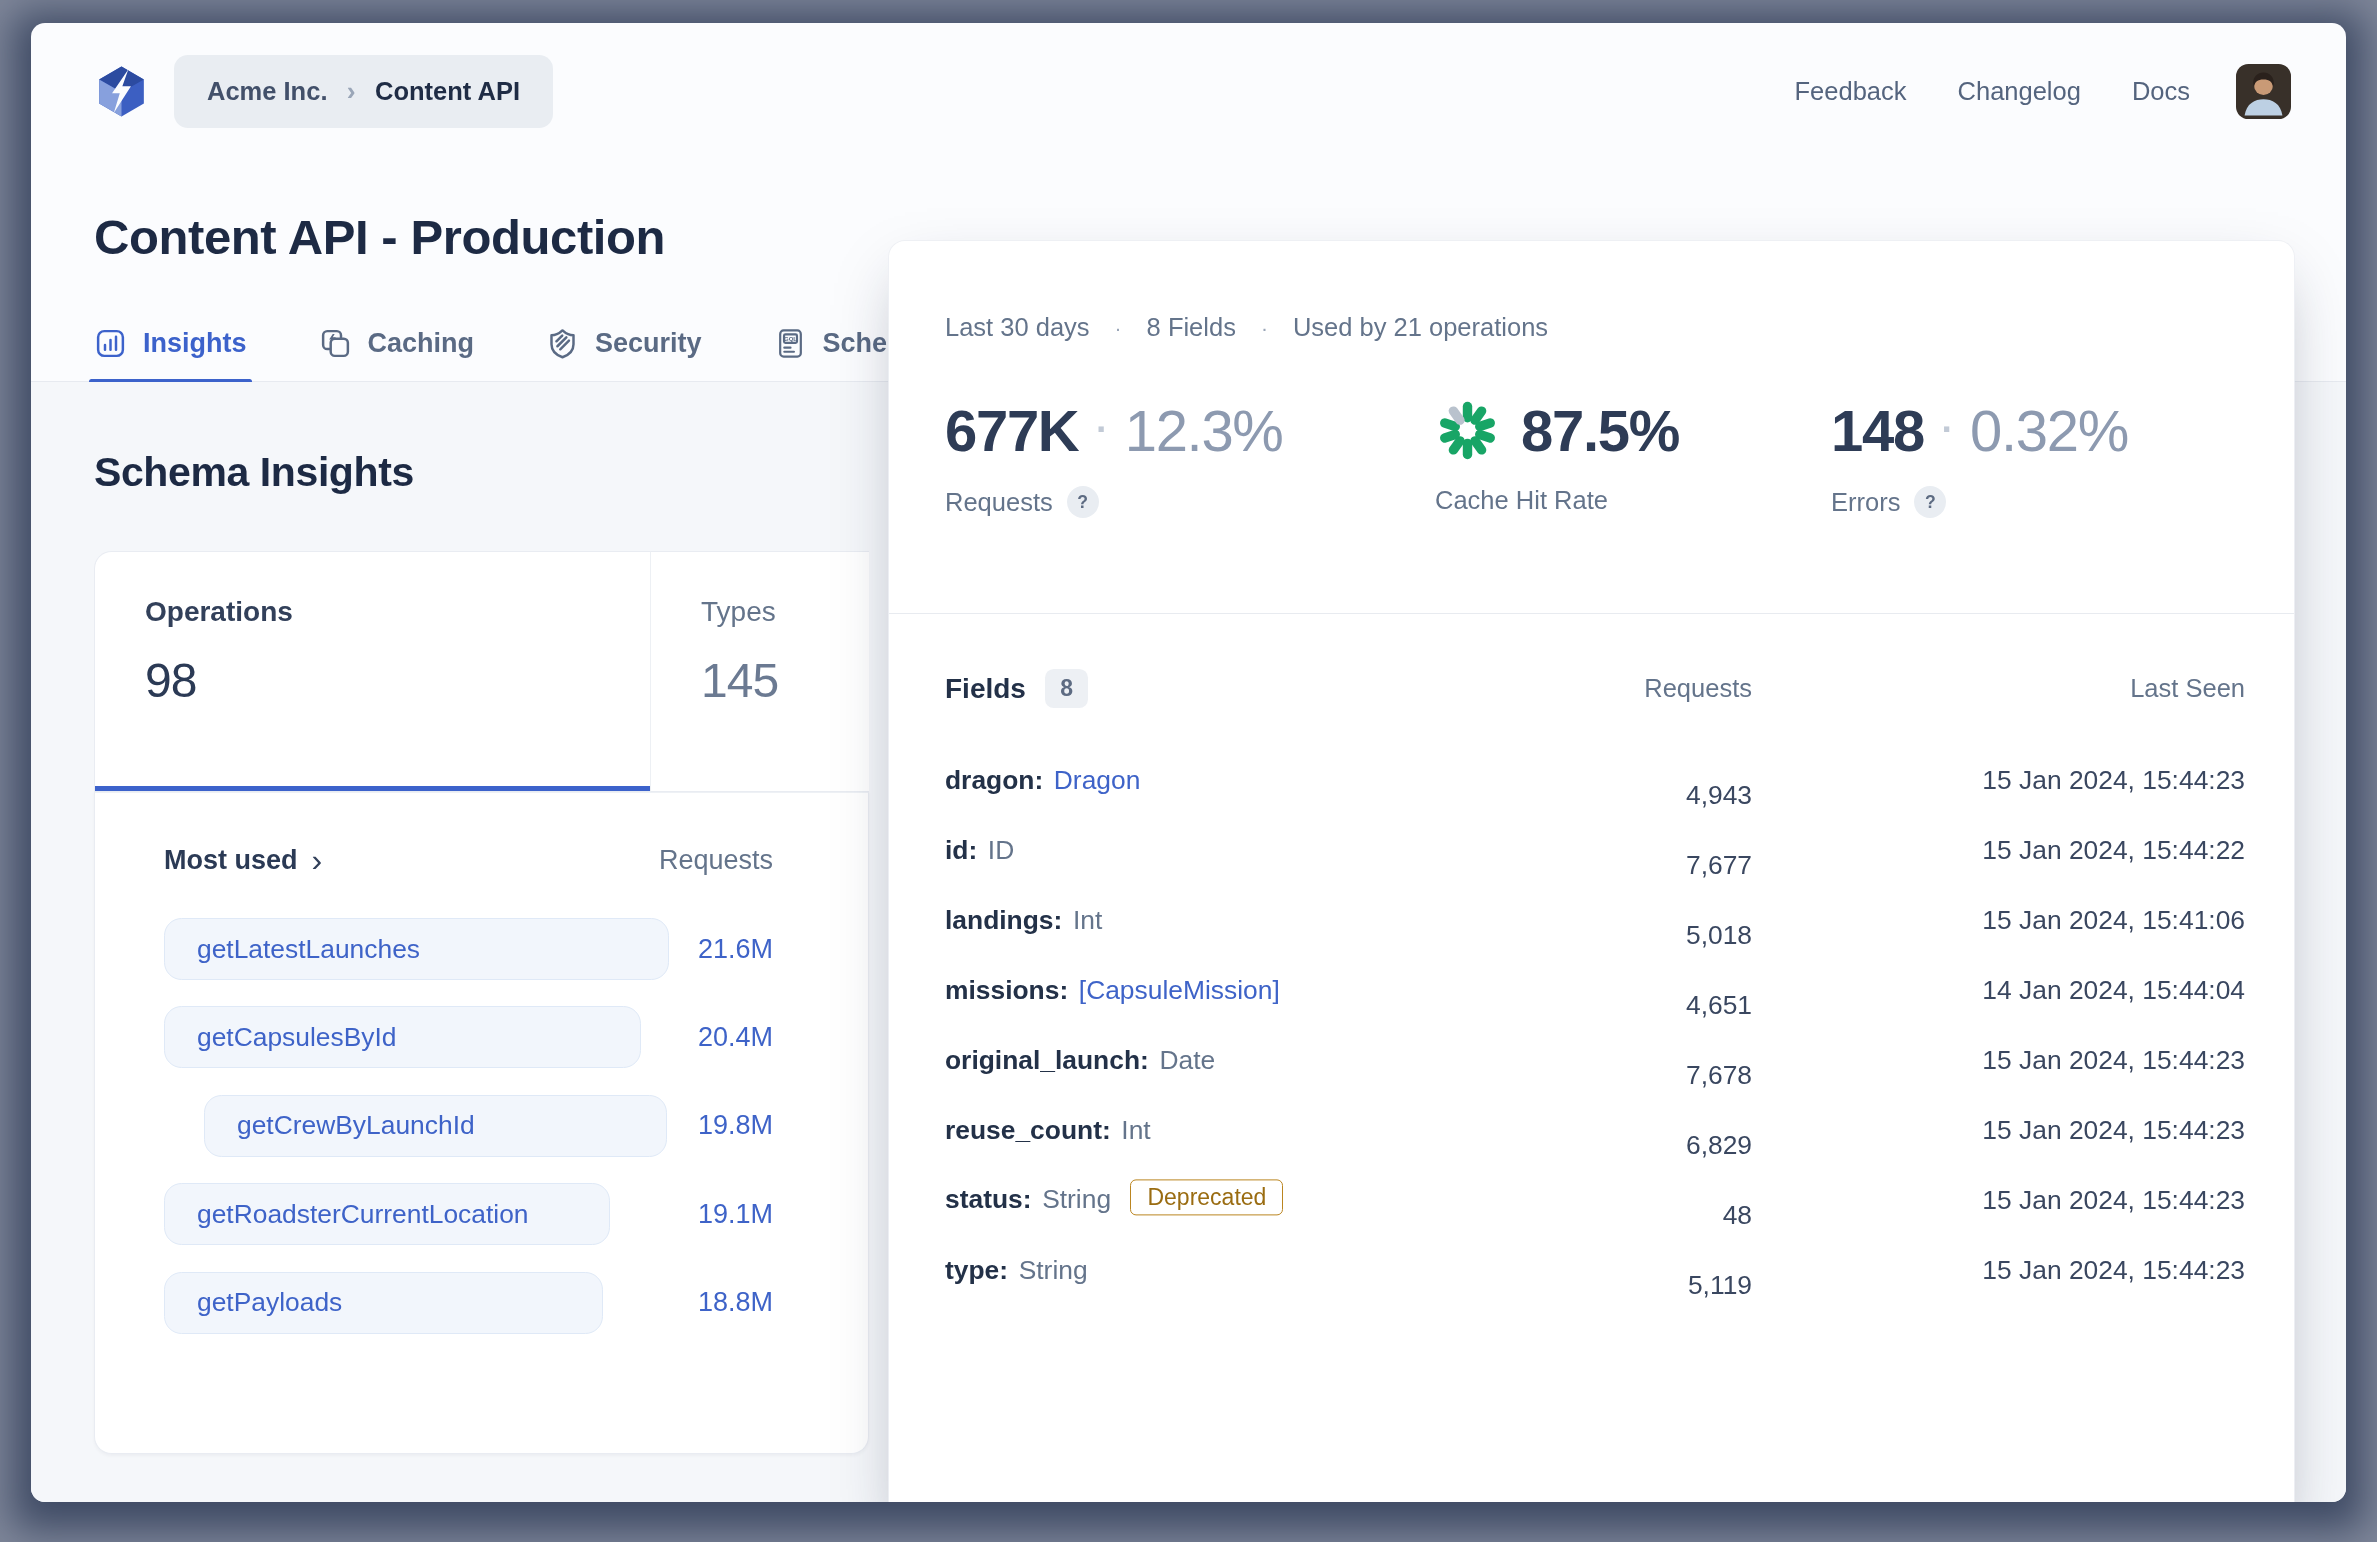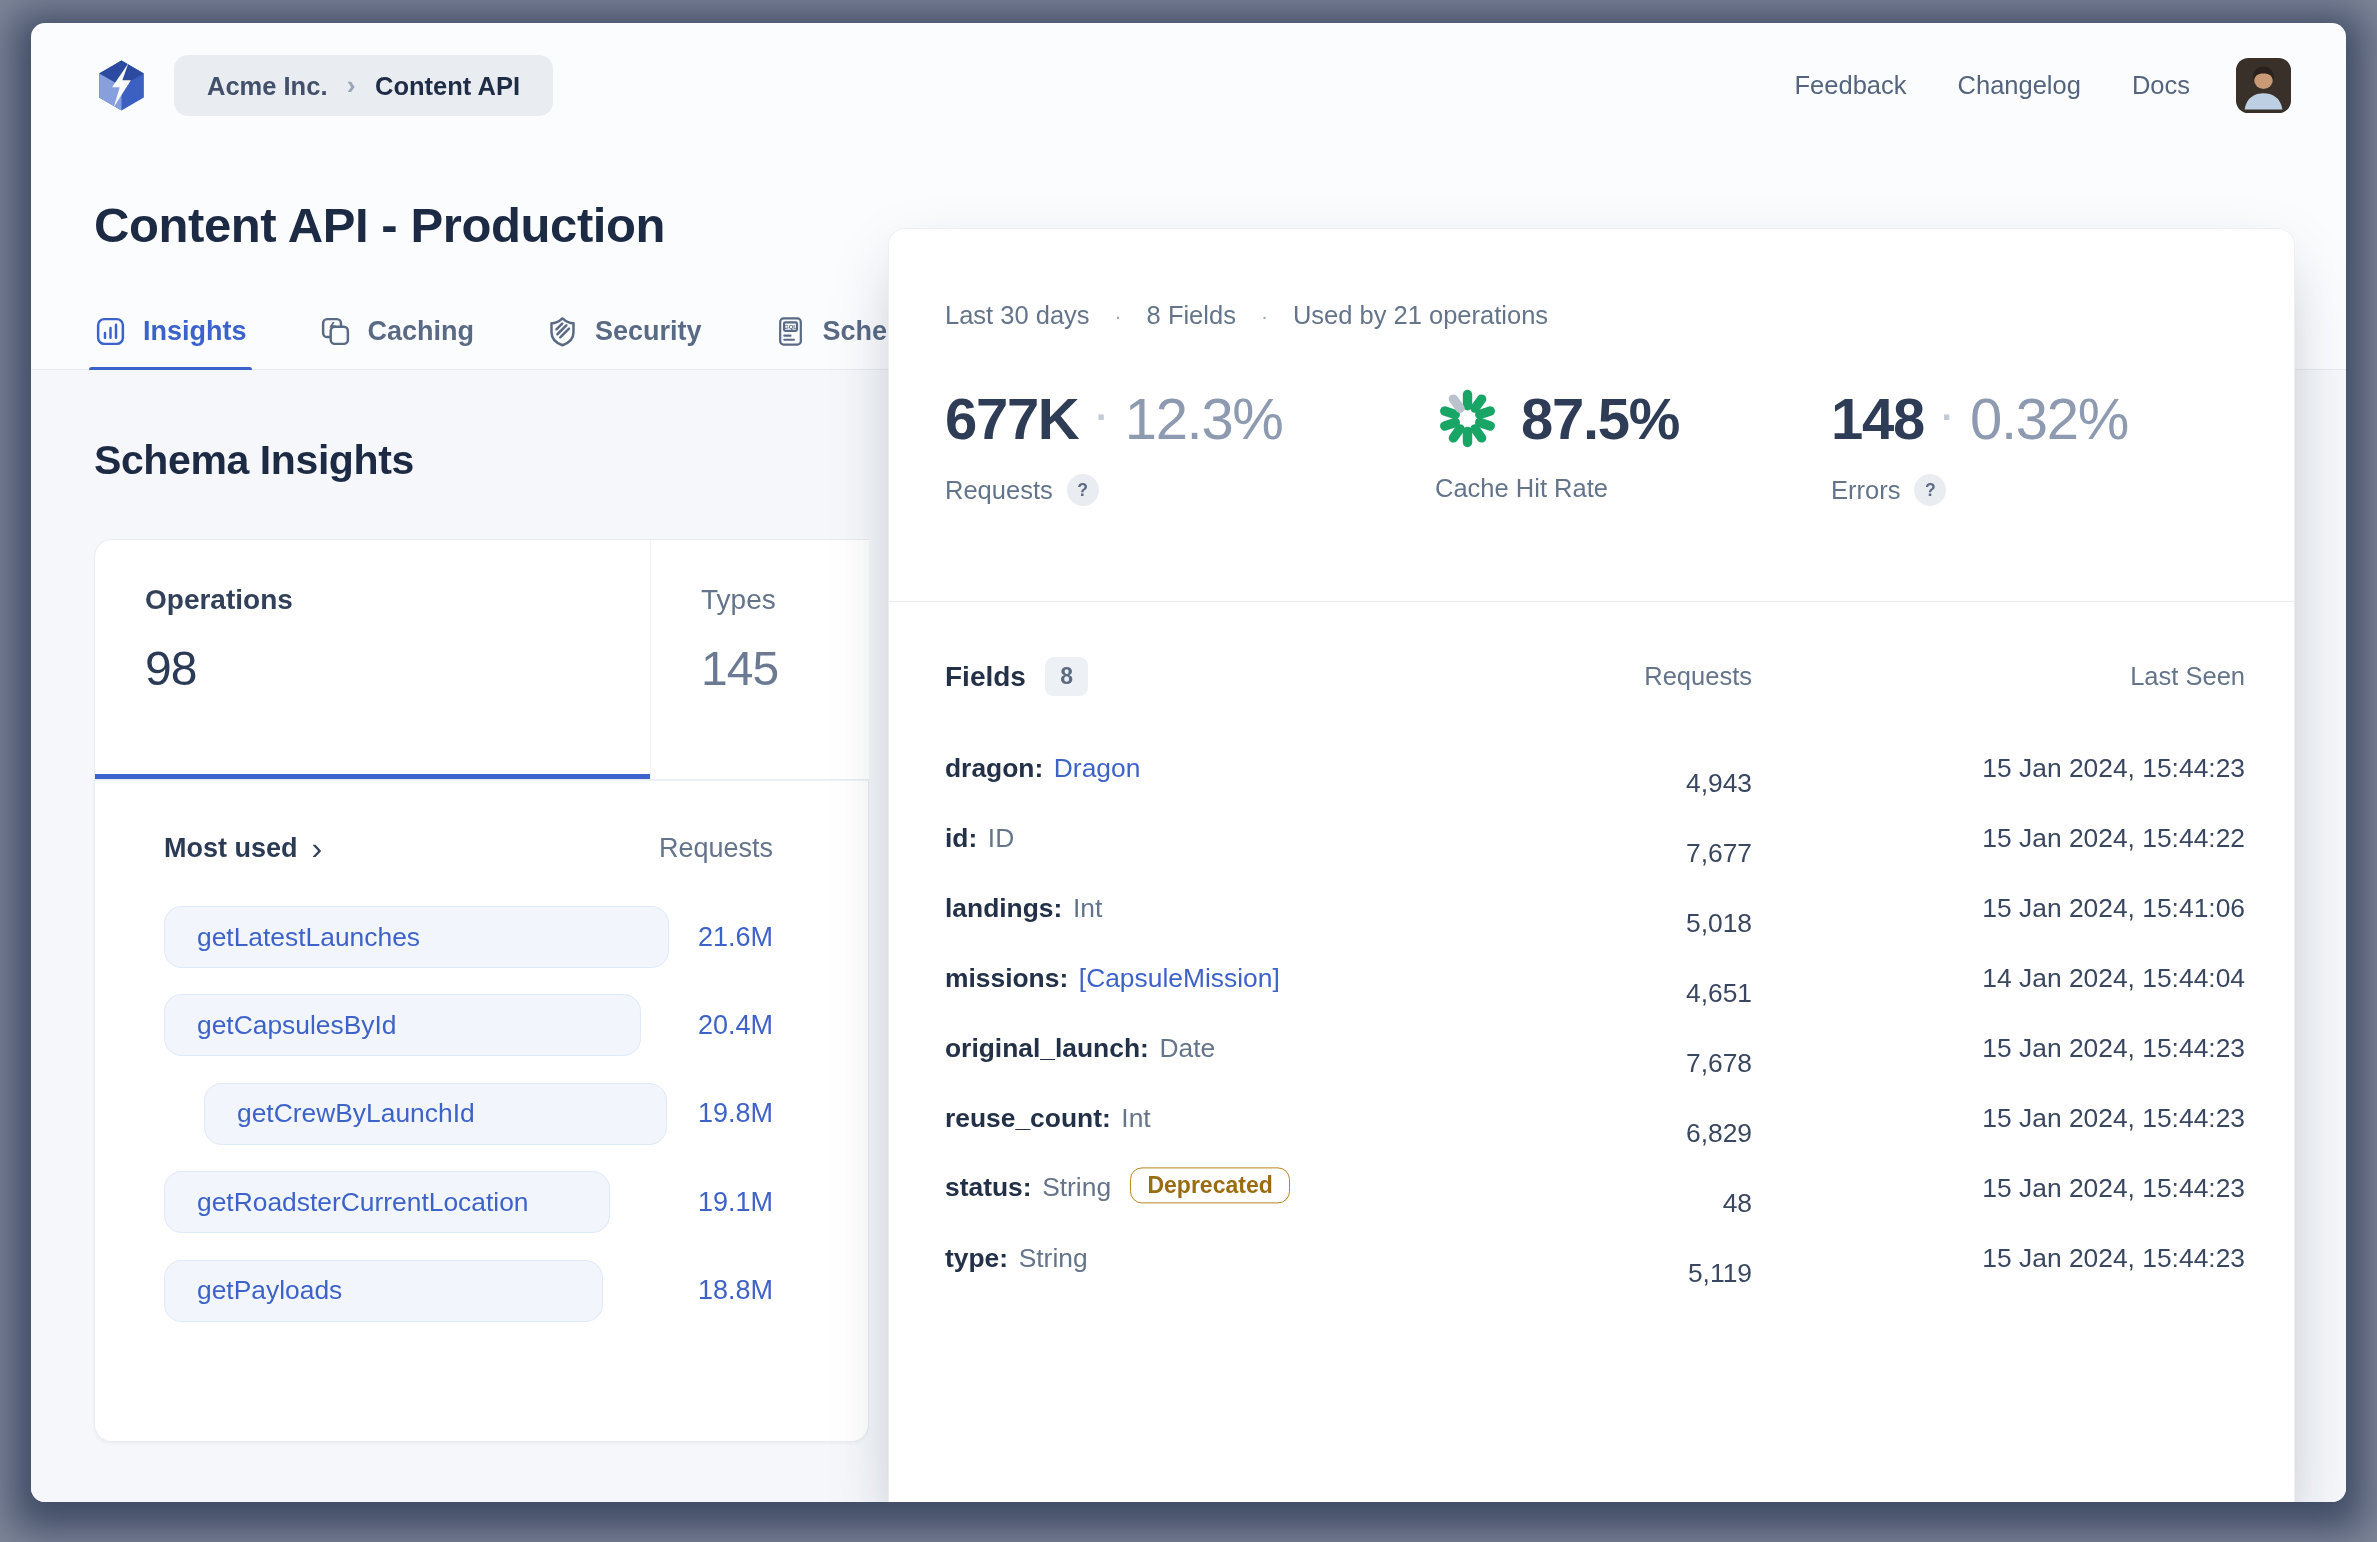"Acme Inc." .breadcrumb { align-items: flex-end -> center; padding: 15px 33px -> 21px 33px }
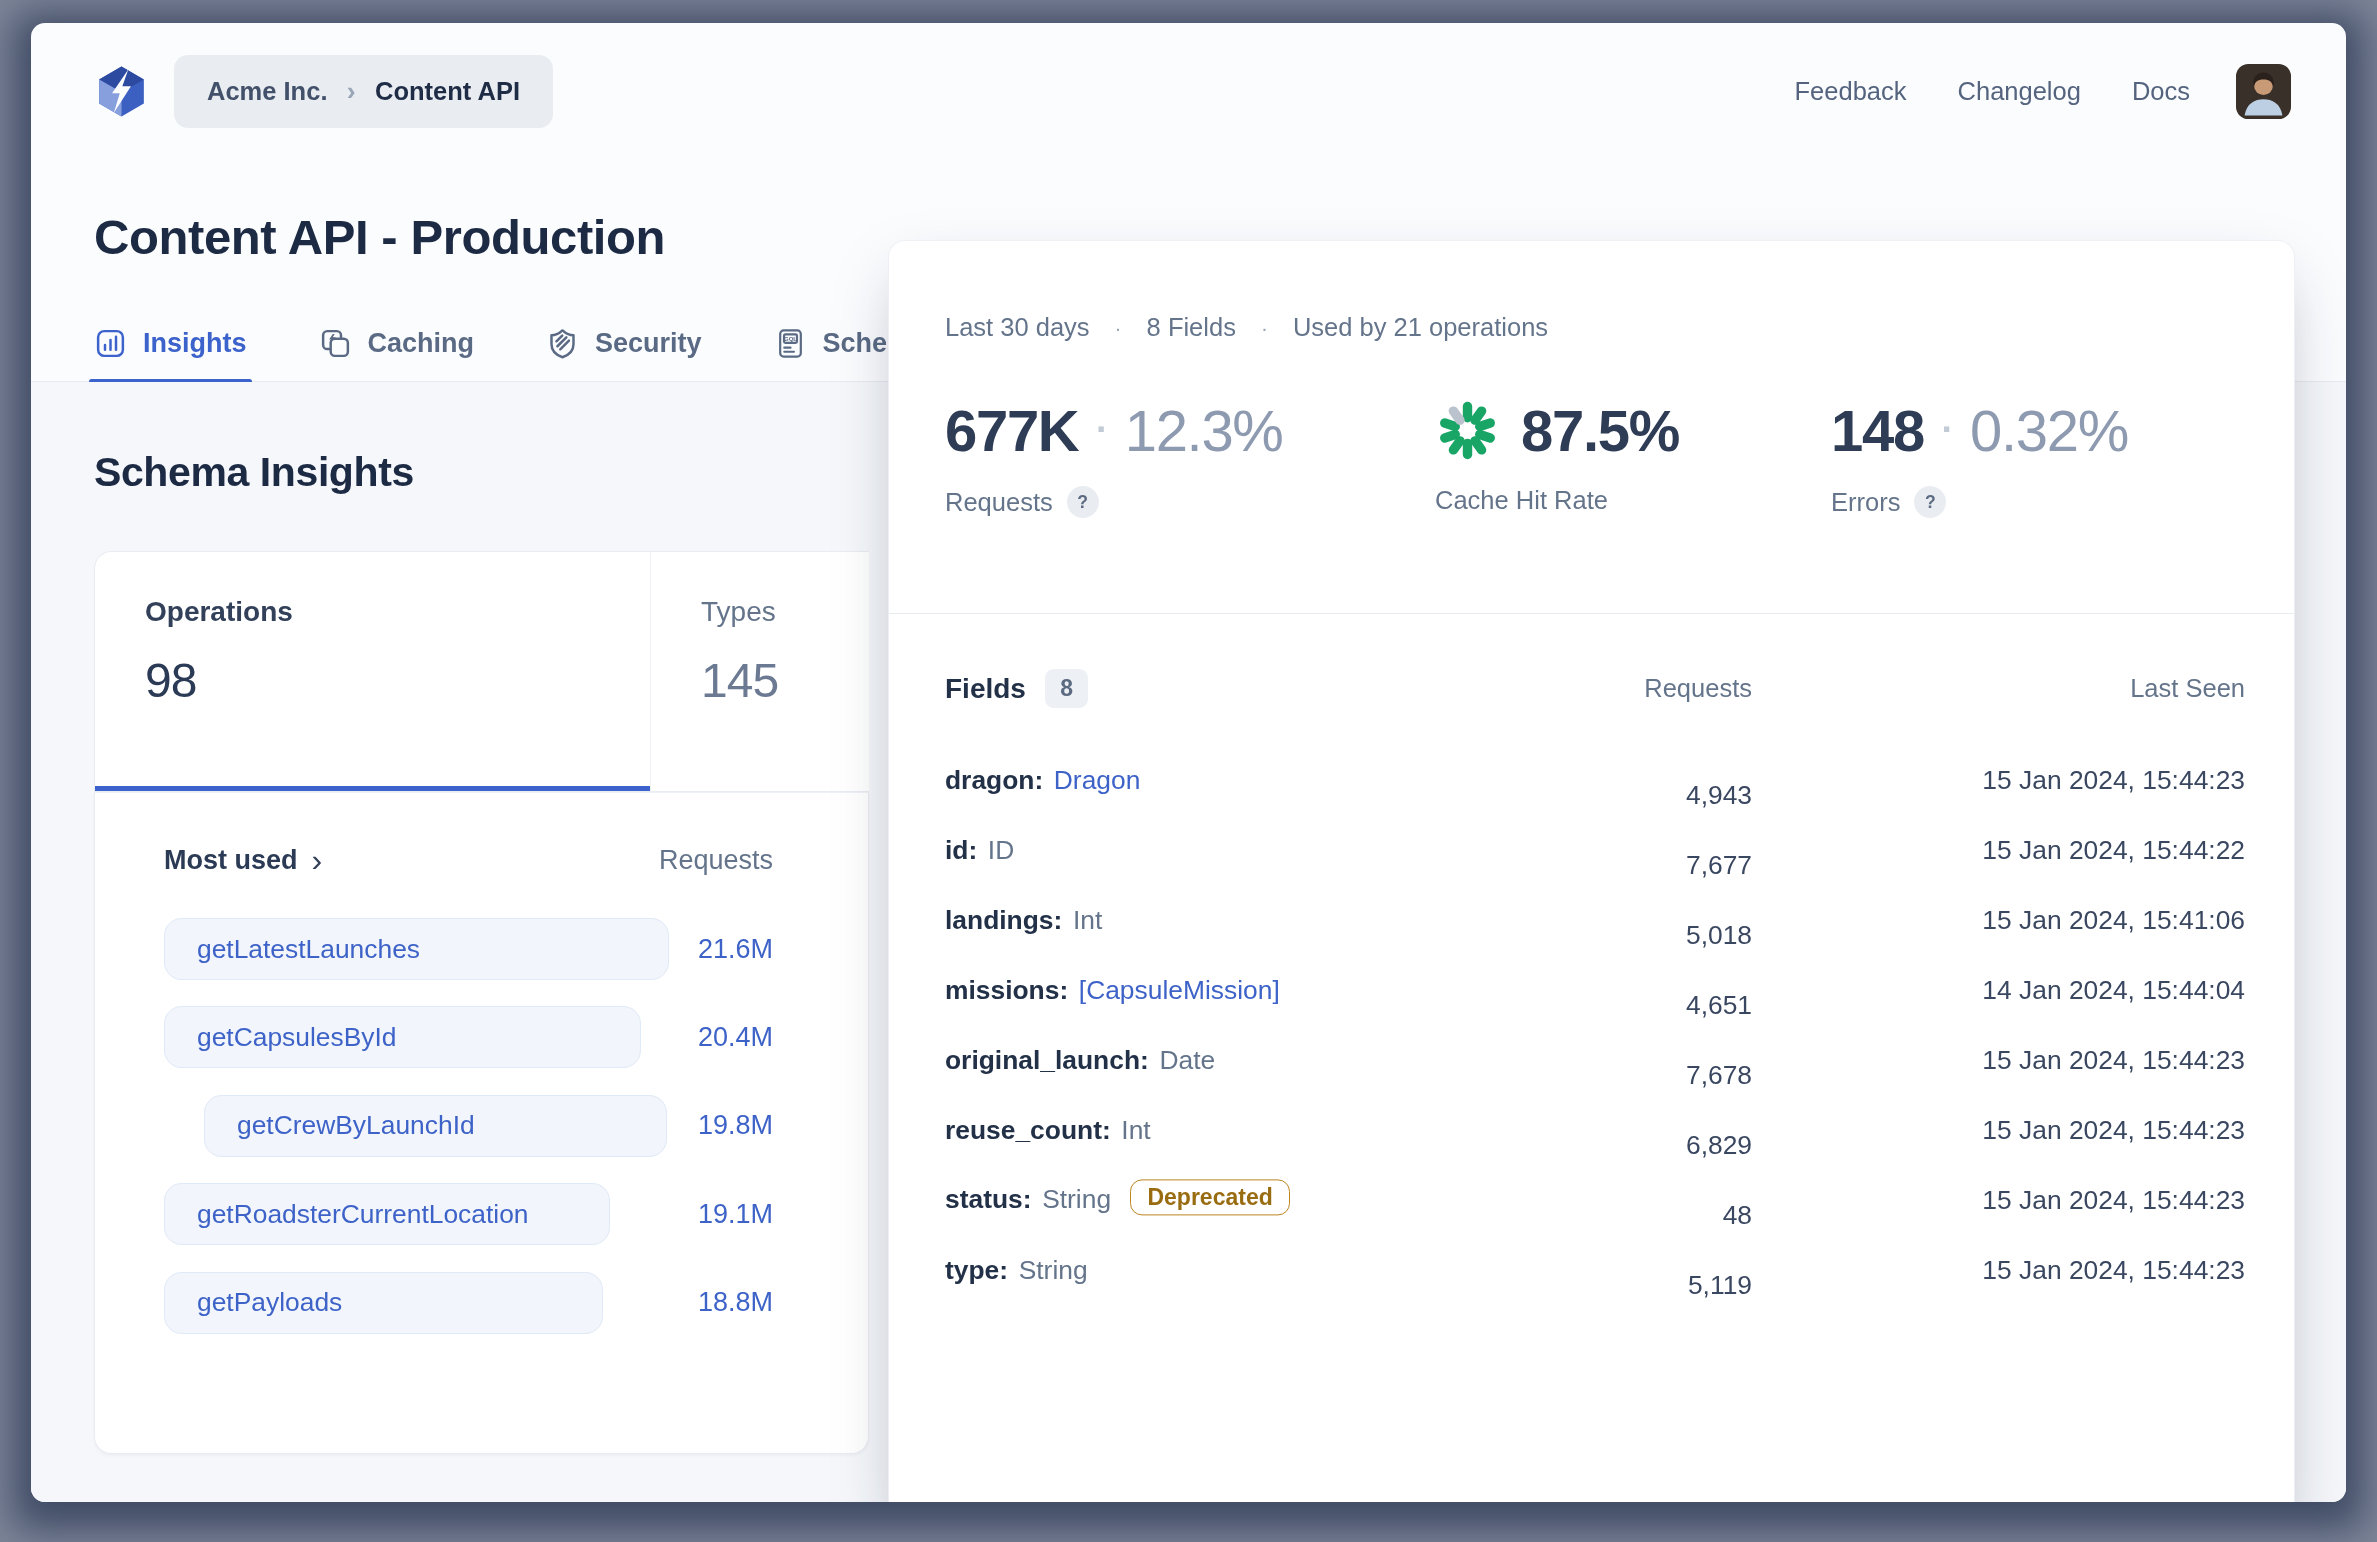"Deprecated" .f-flag { border-radius: 12px -> 6px; font-weight: 700 -> 400 }
